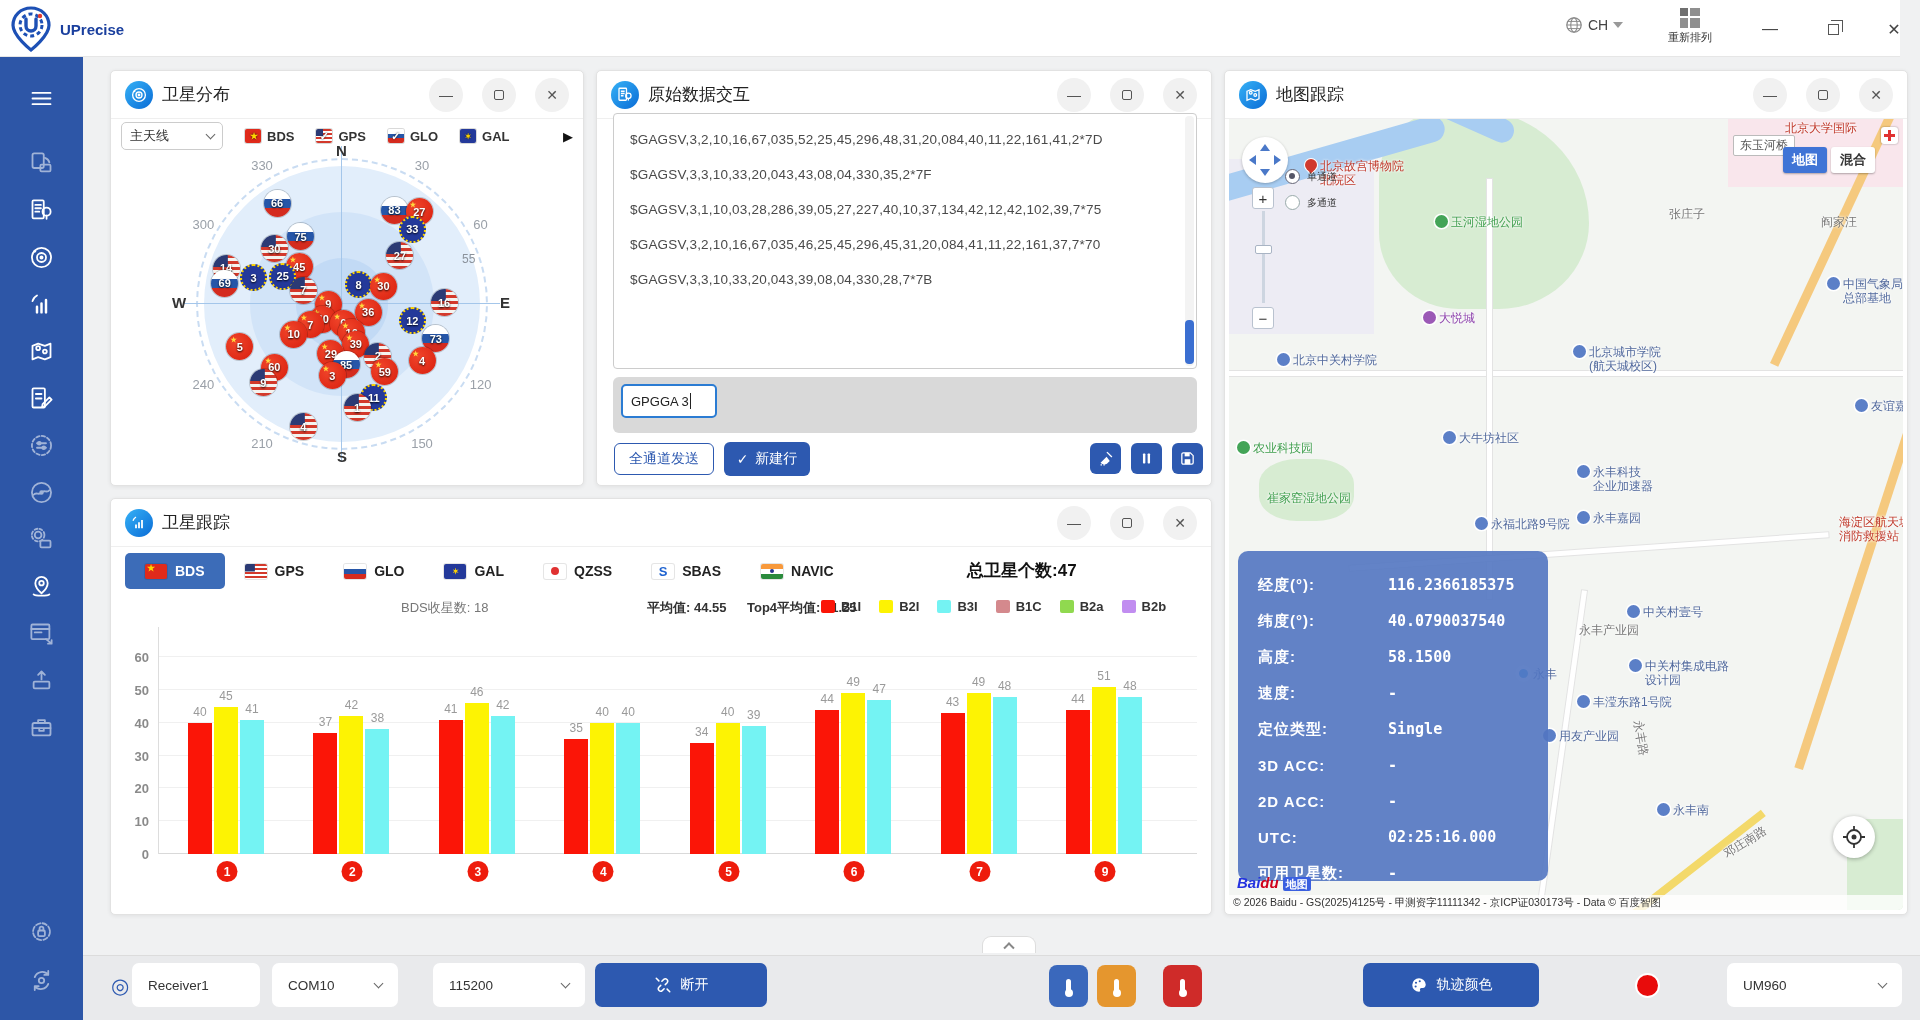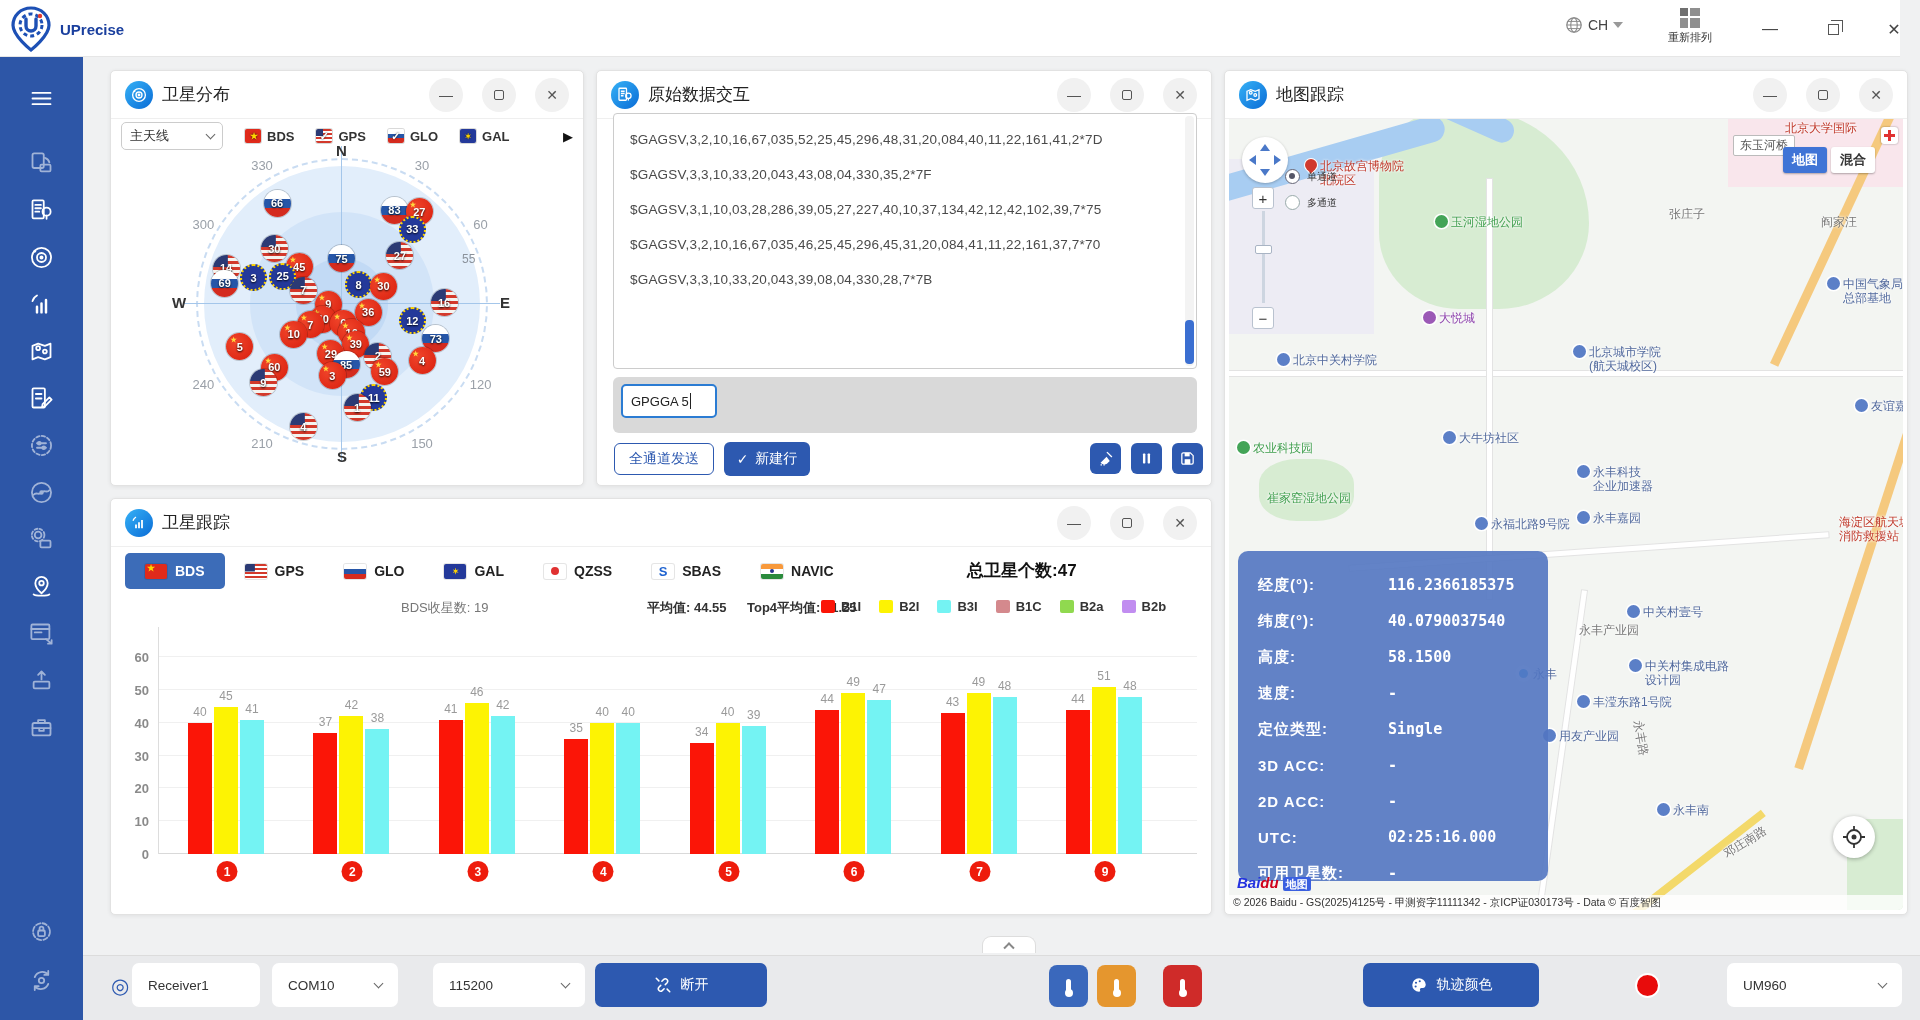"75" div.sat { margin-left: 41px -> none; top: 79px -> 57px }
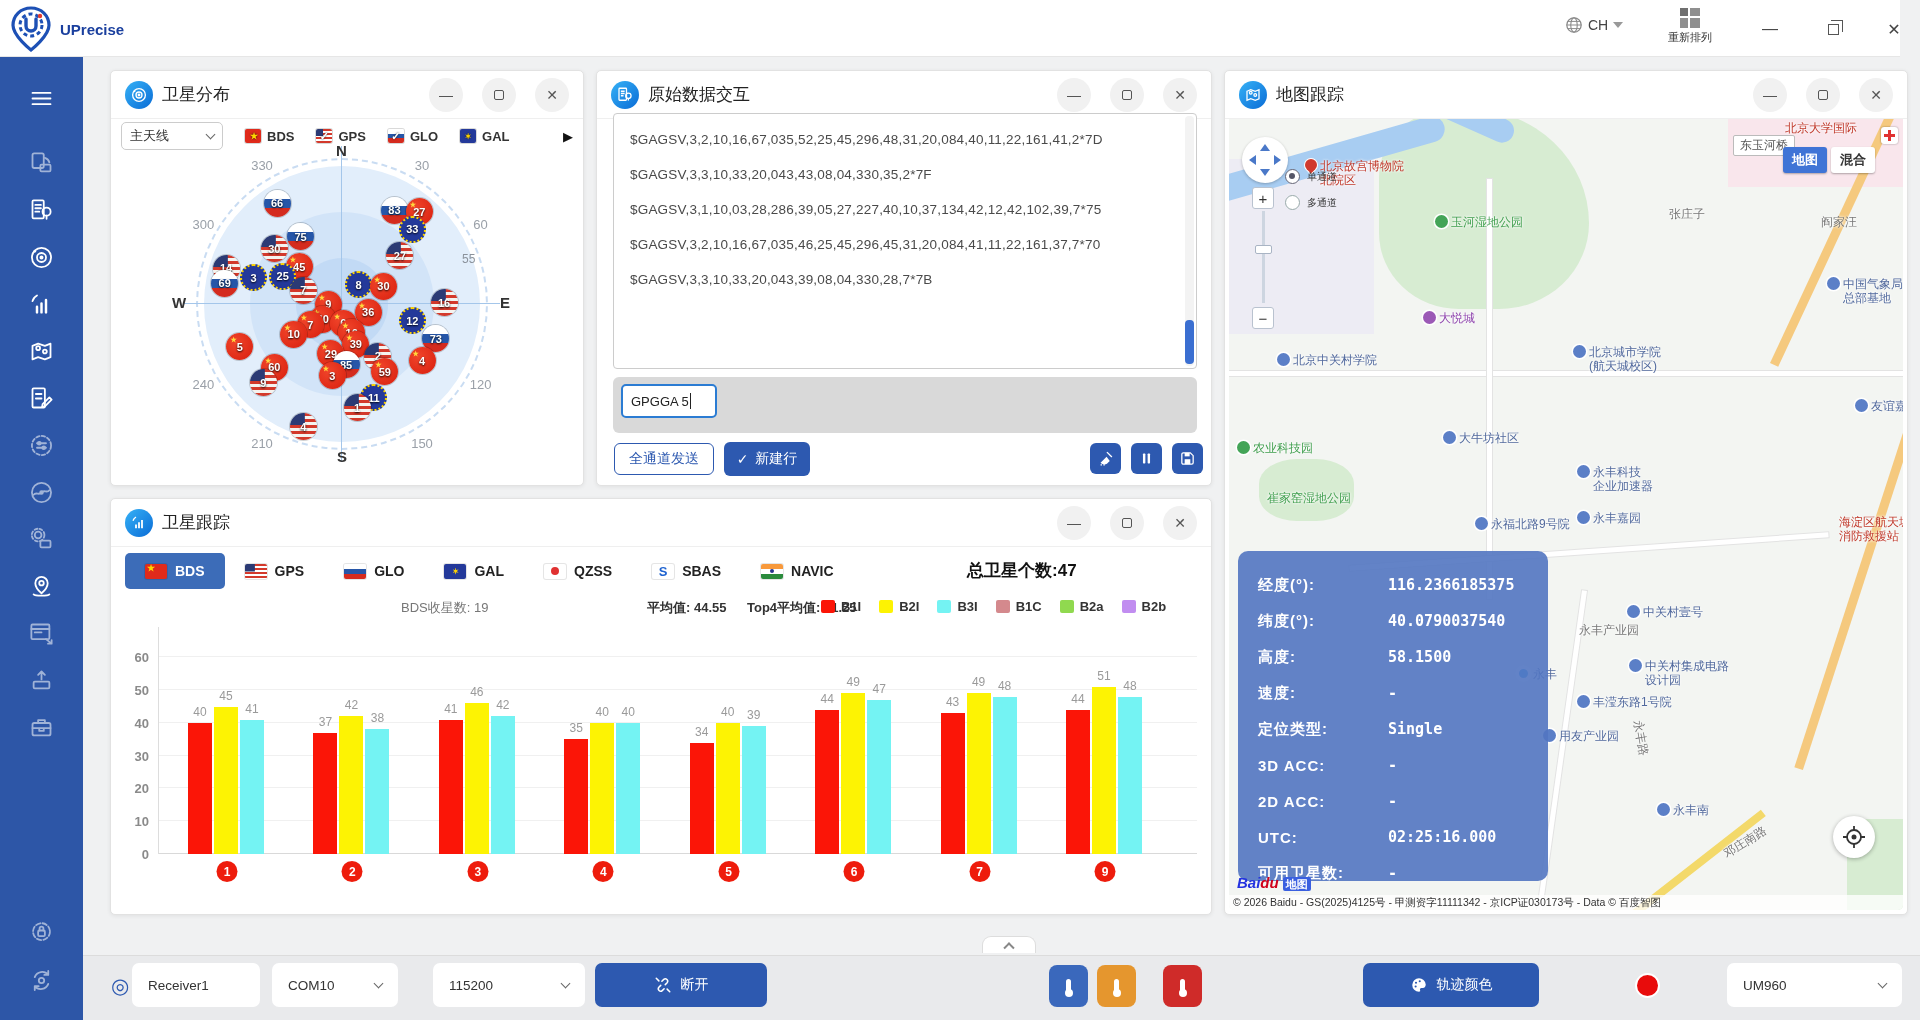"GPGGA 5" span { text: 5 -> 3 }
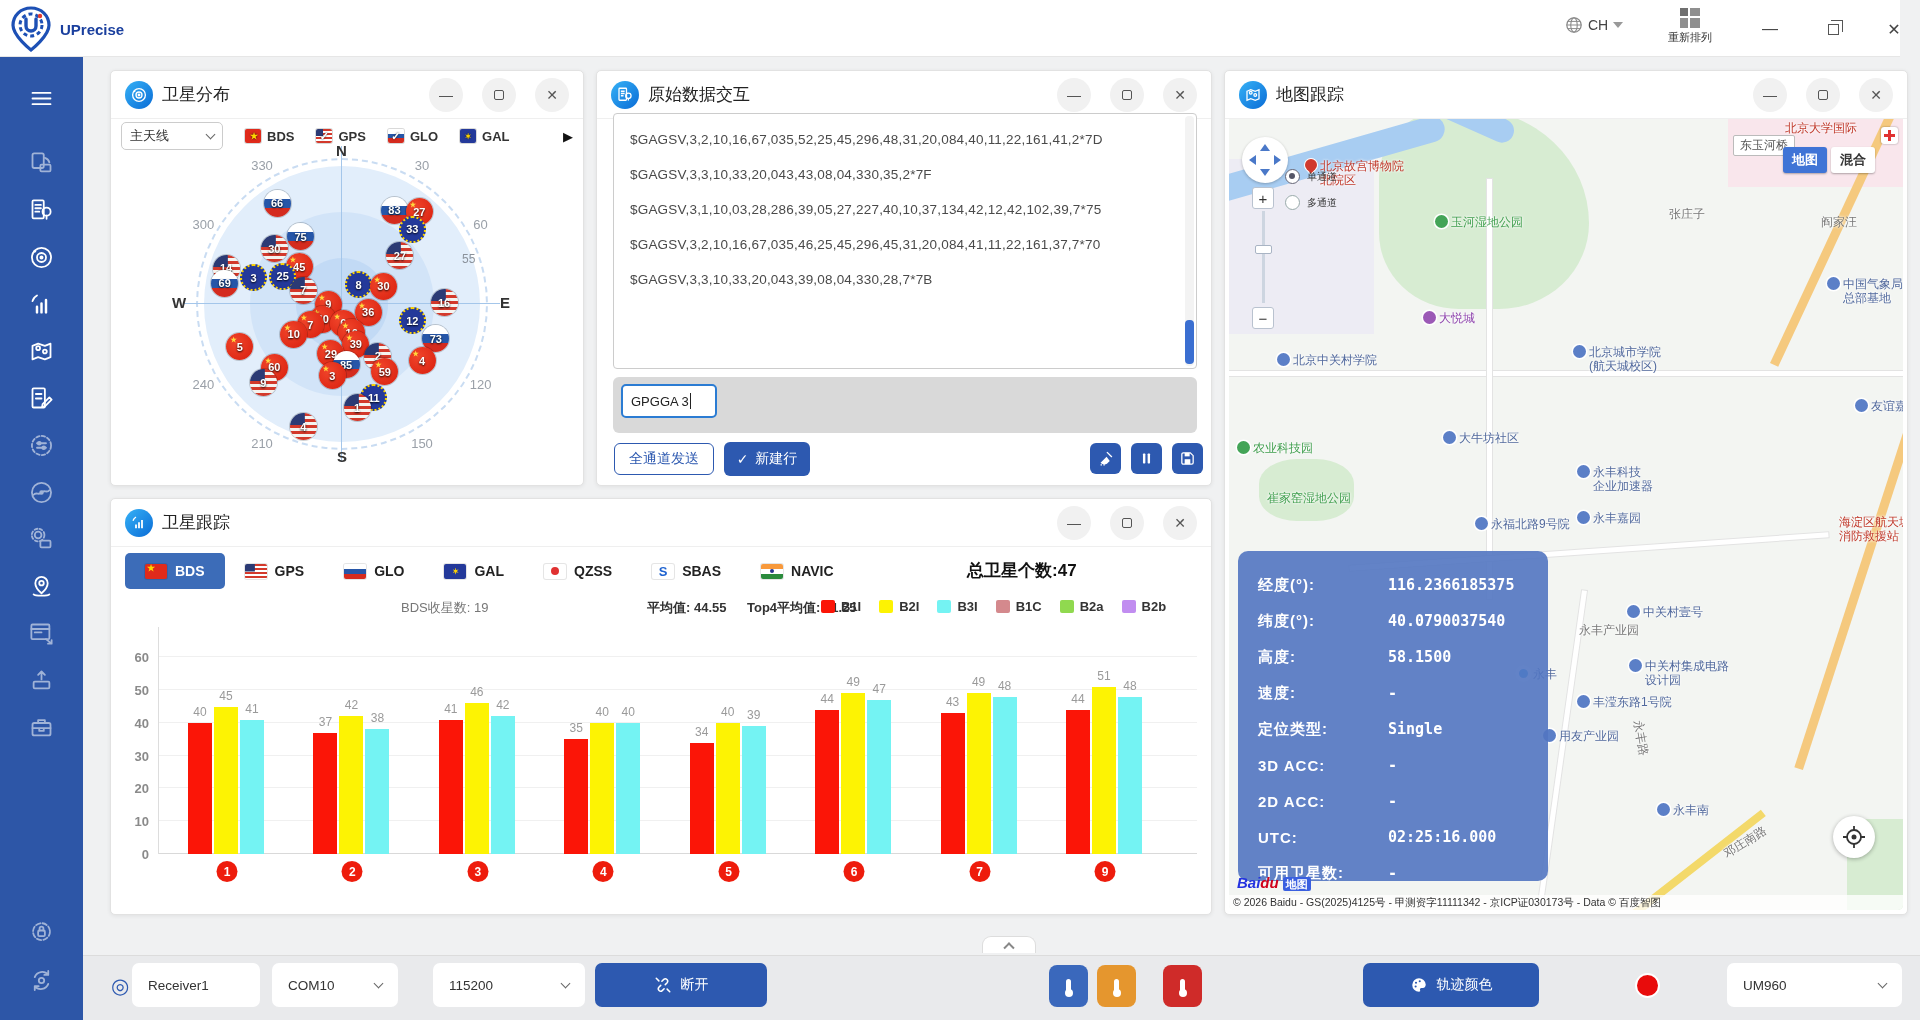"BDS收星数: 19" span.stat { text: 19 -> 18 }
